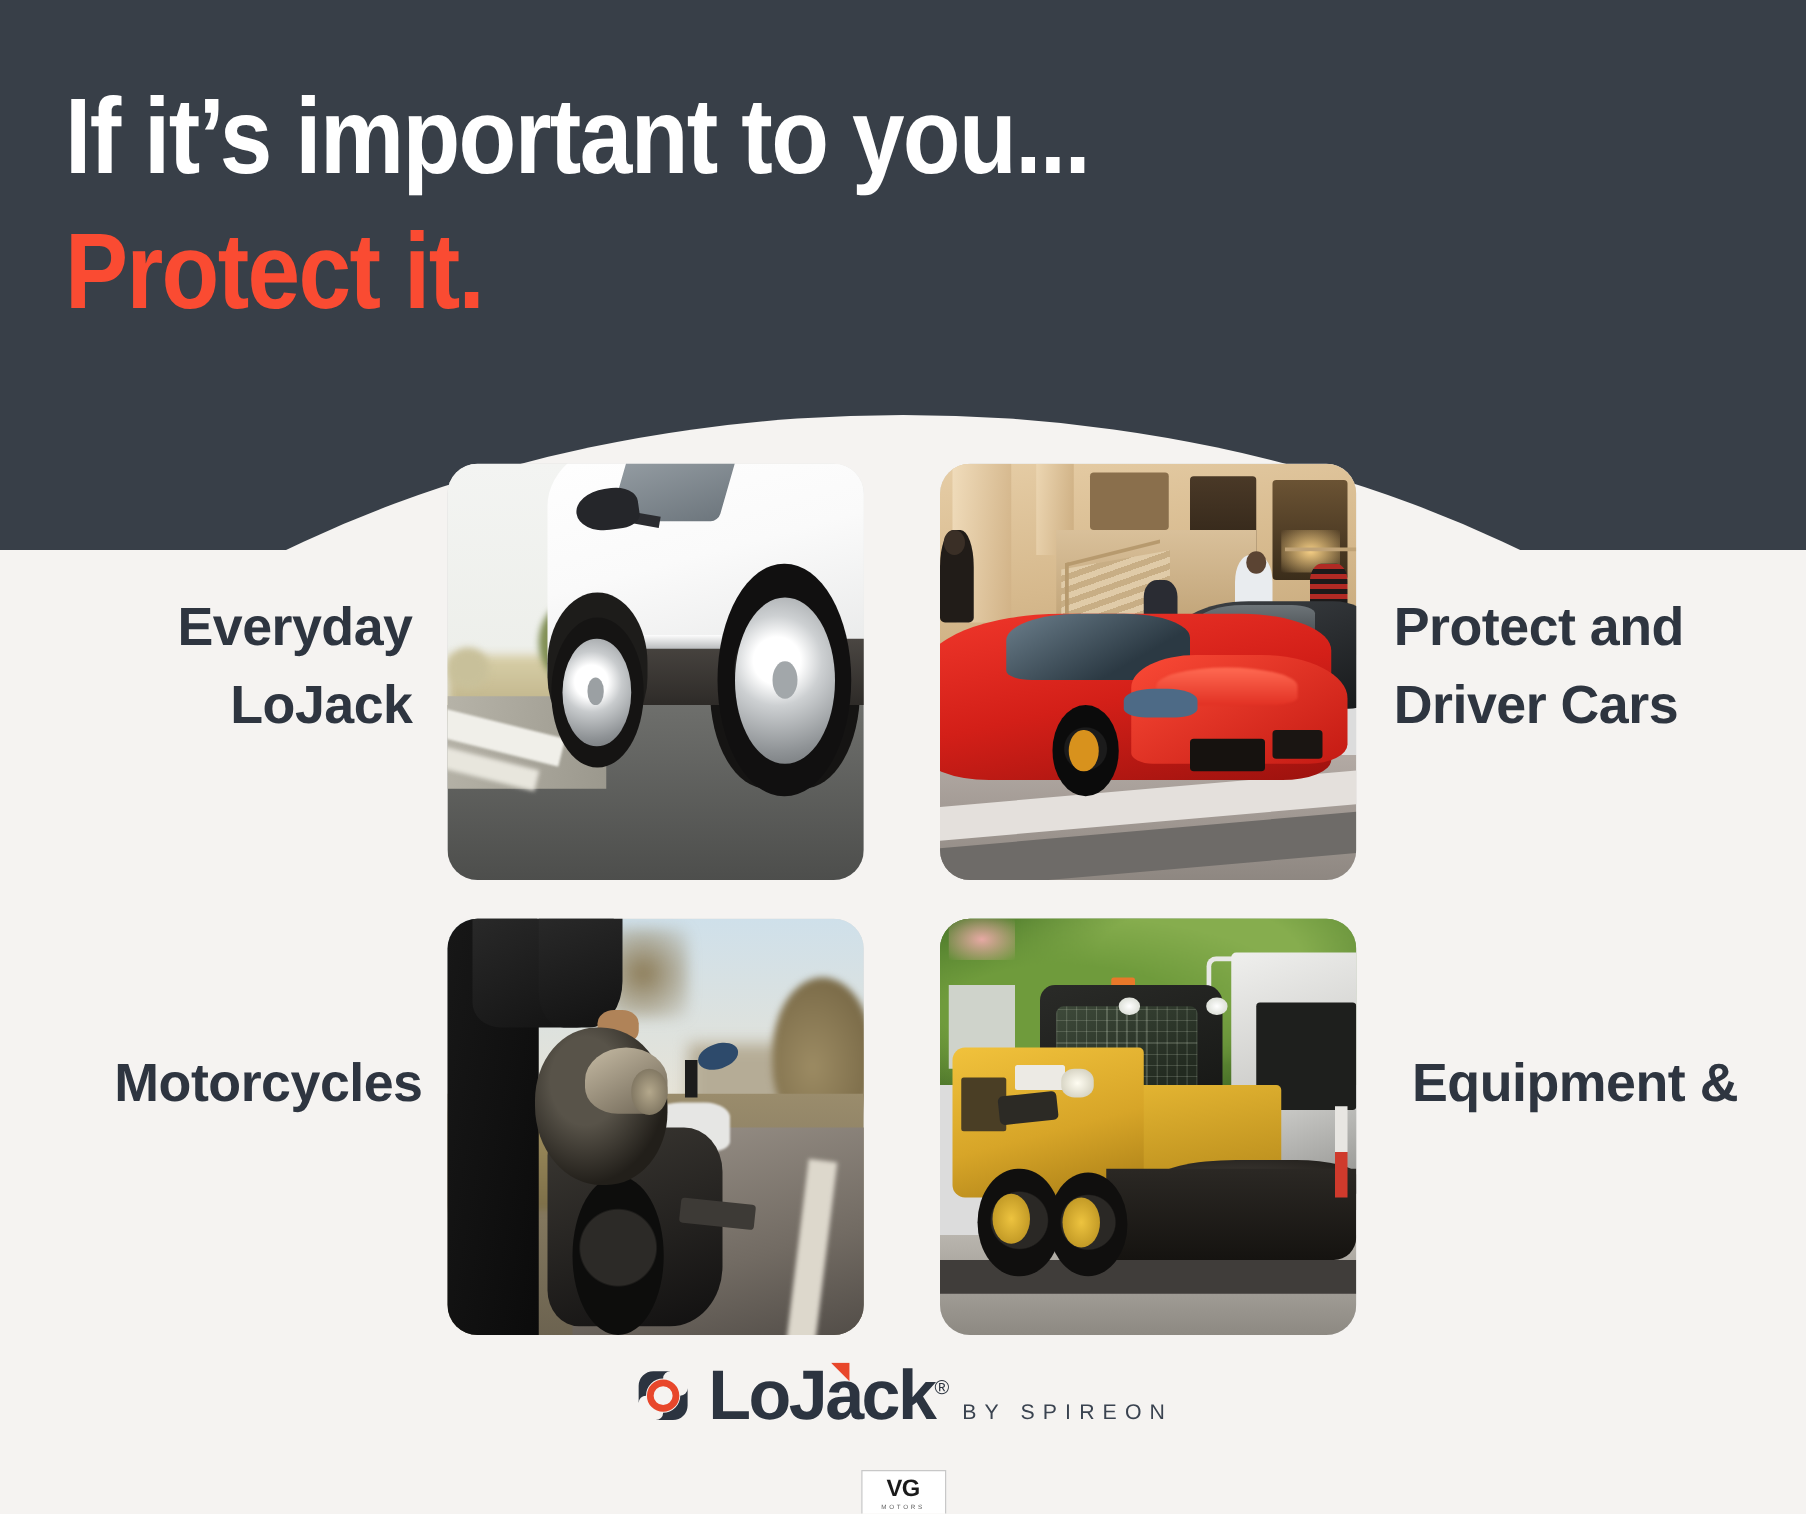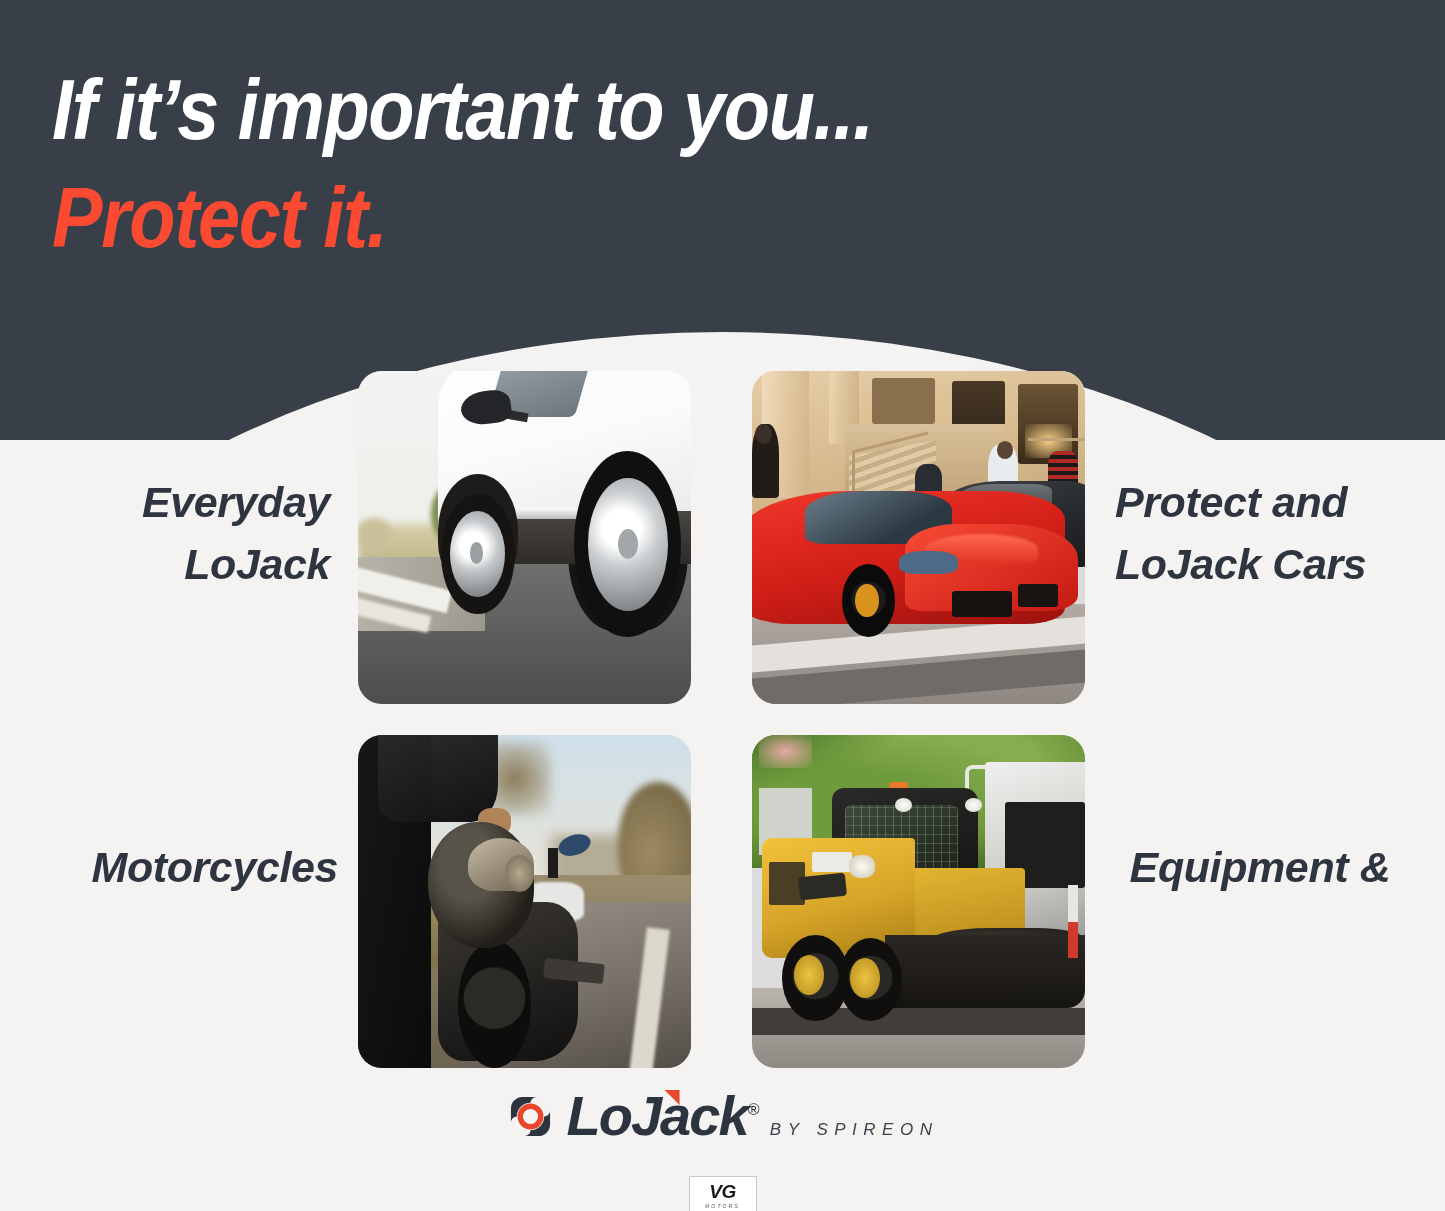"If it’s important to you..." .poster { font-style: italic -> none }
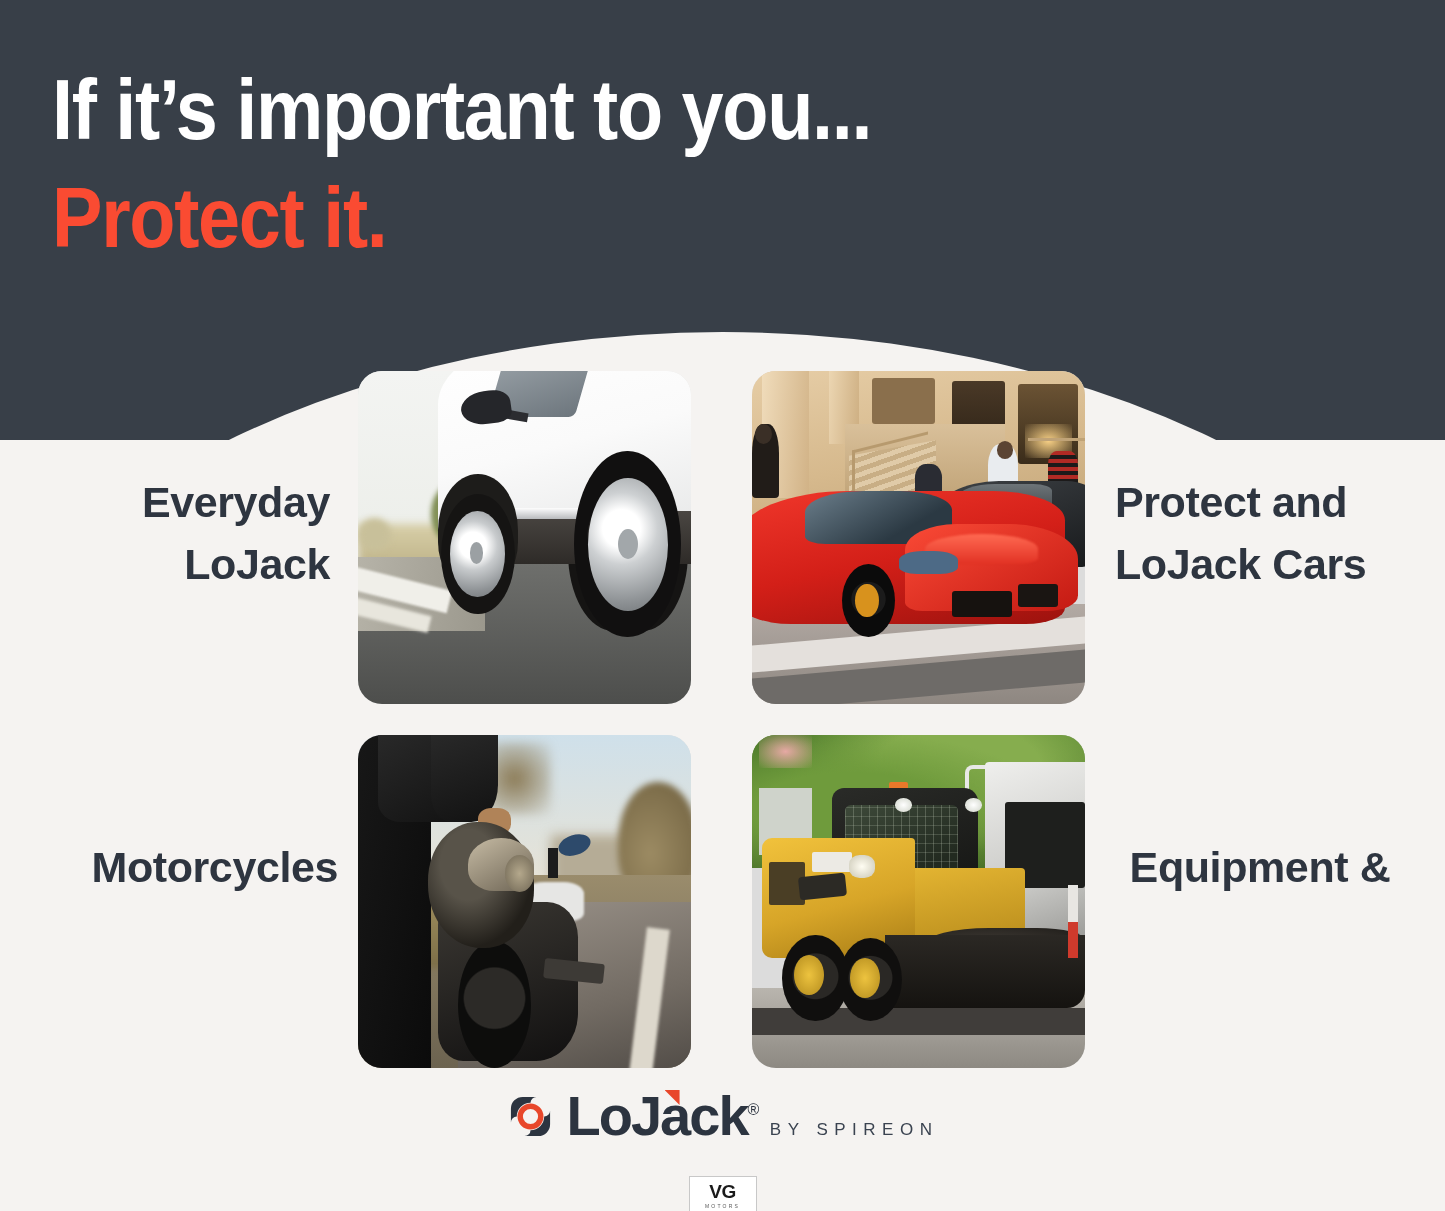"LoJack Cars" div { text: LoJack -> Driver }
